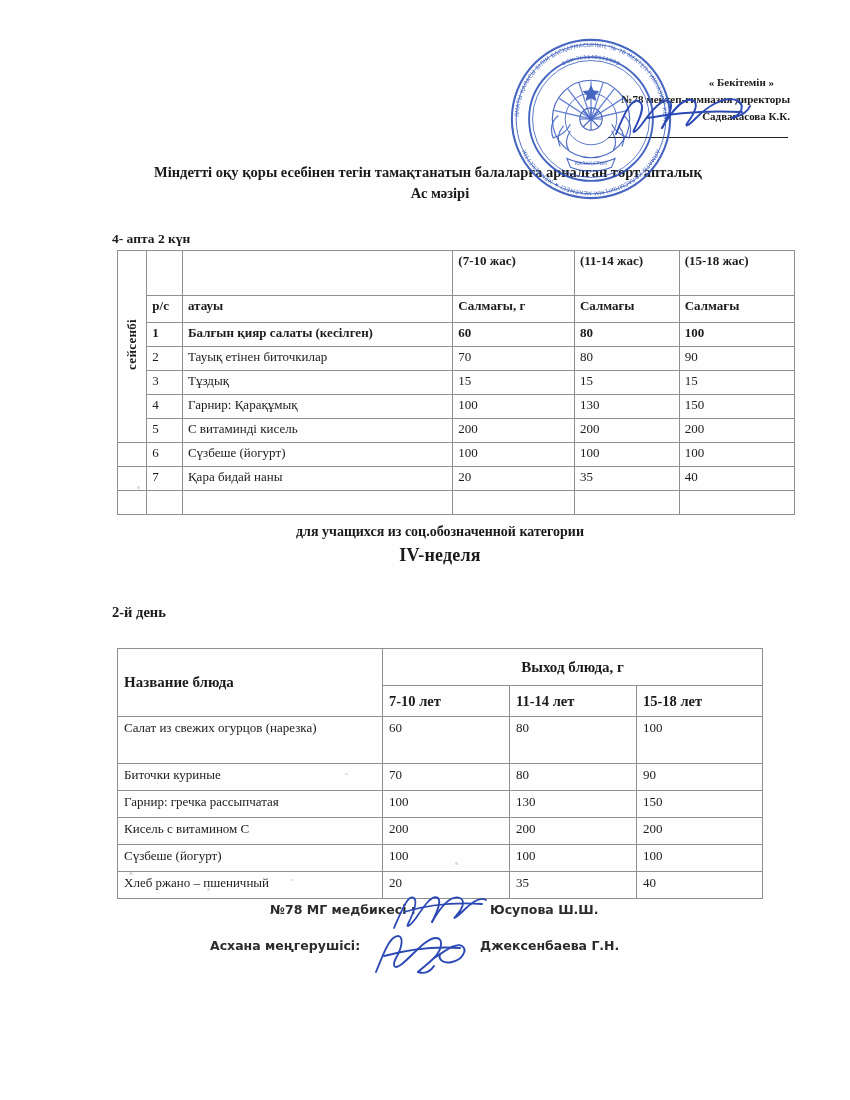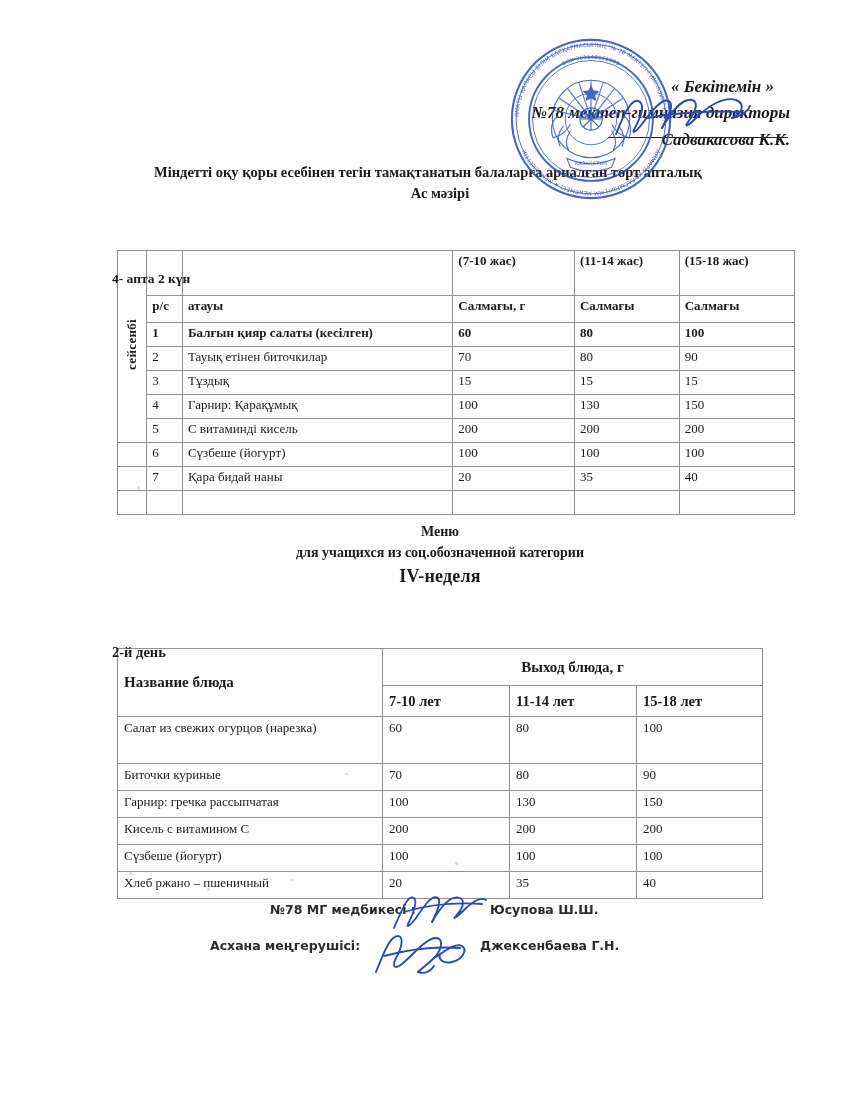"« Бекітемін »" .approval-block { font-size: 17px -> 11px; font-style: italic -> none }
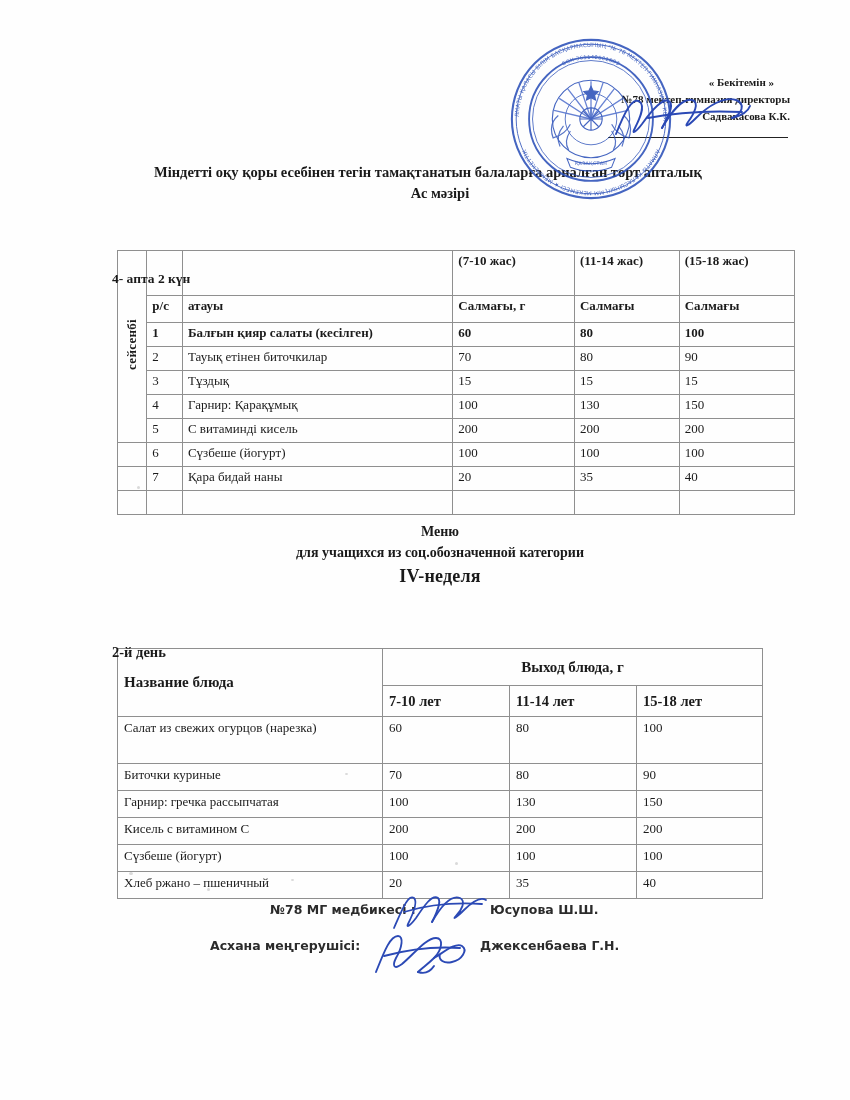"4- апта 2 күн" .caption { margin-top: 40px -> none }
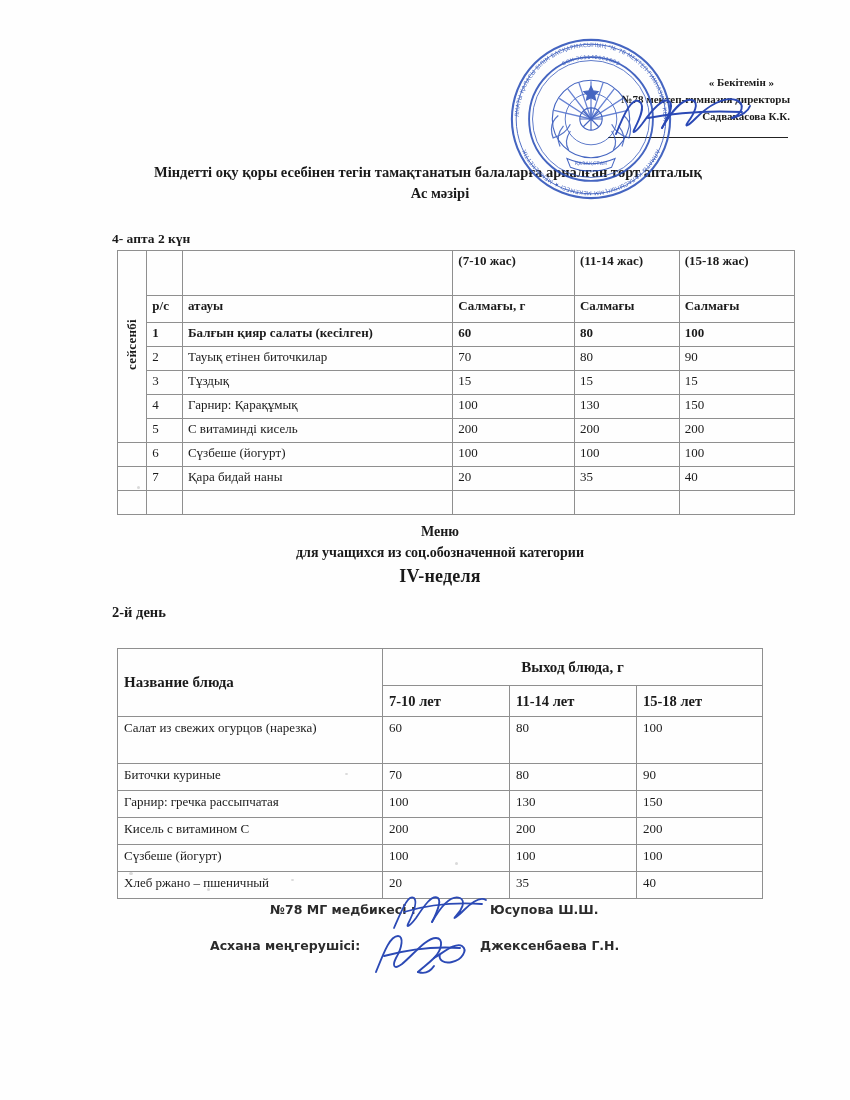"Меню" div { html: <div>Меню</div> -> none }
